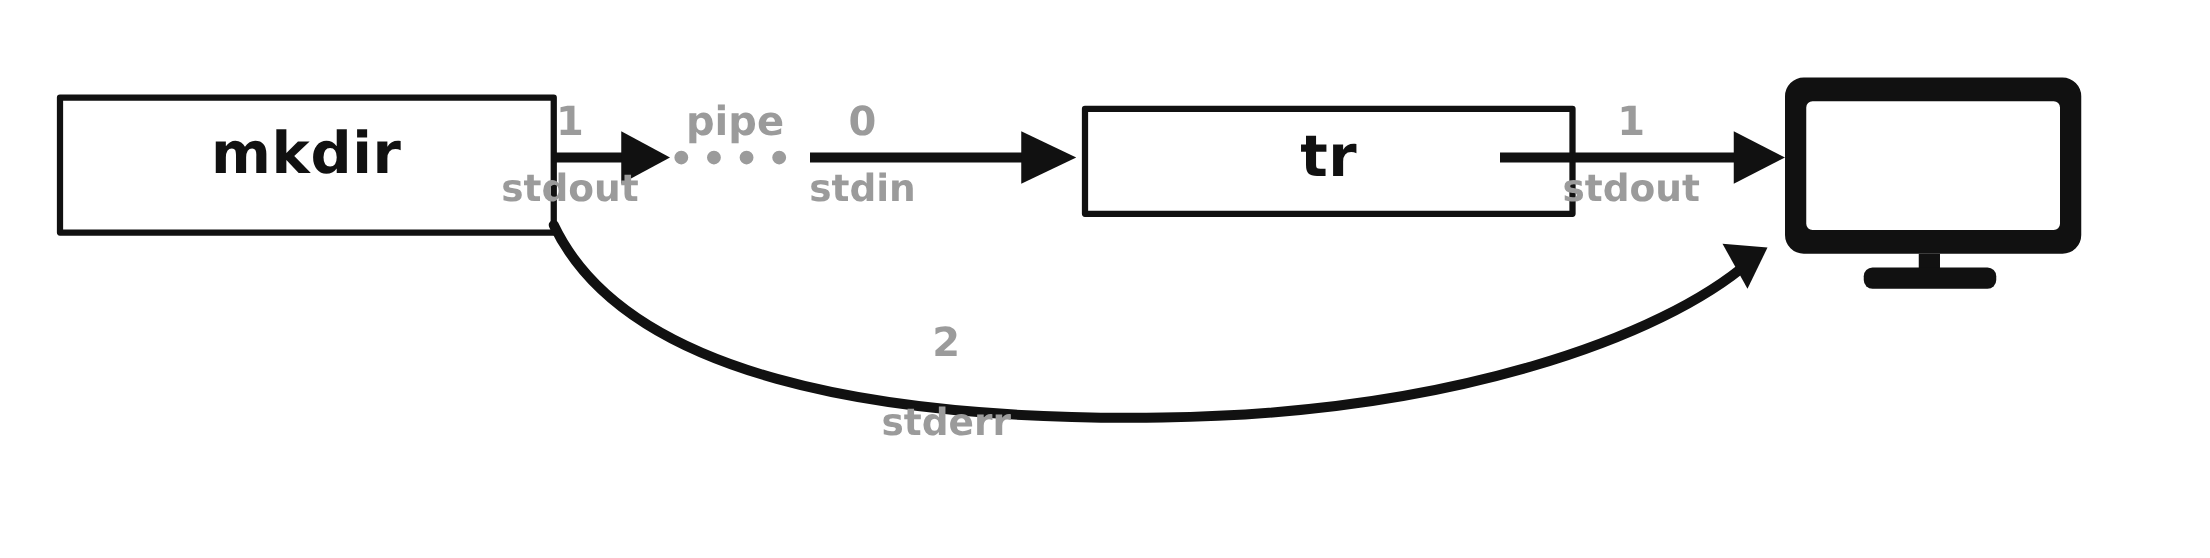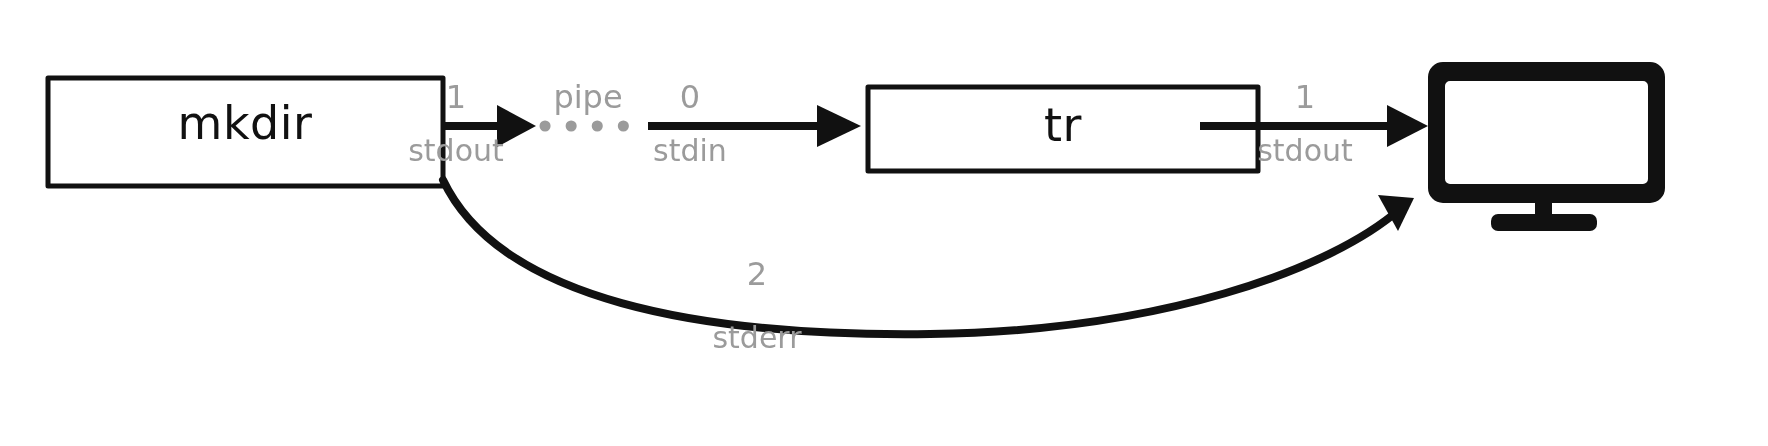"mkdir" #diagram-root { font-weight: none -> bold }
